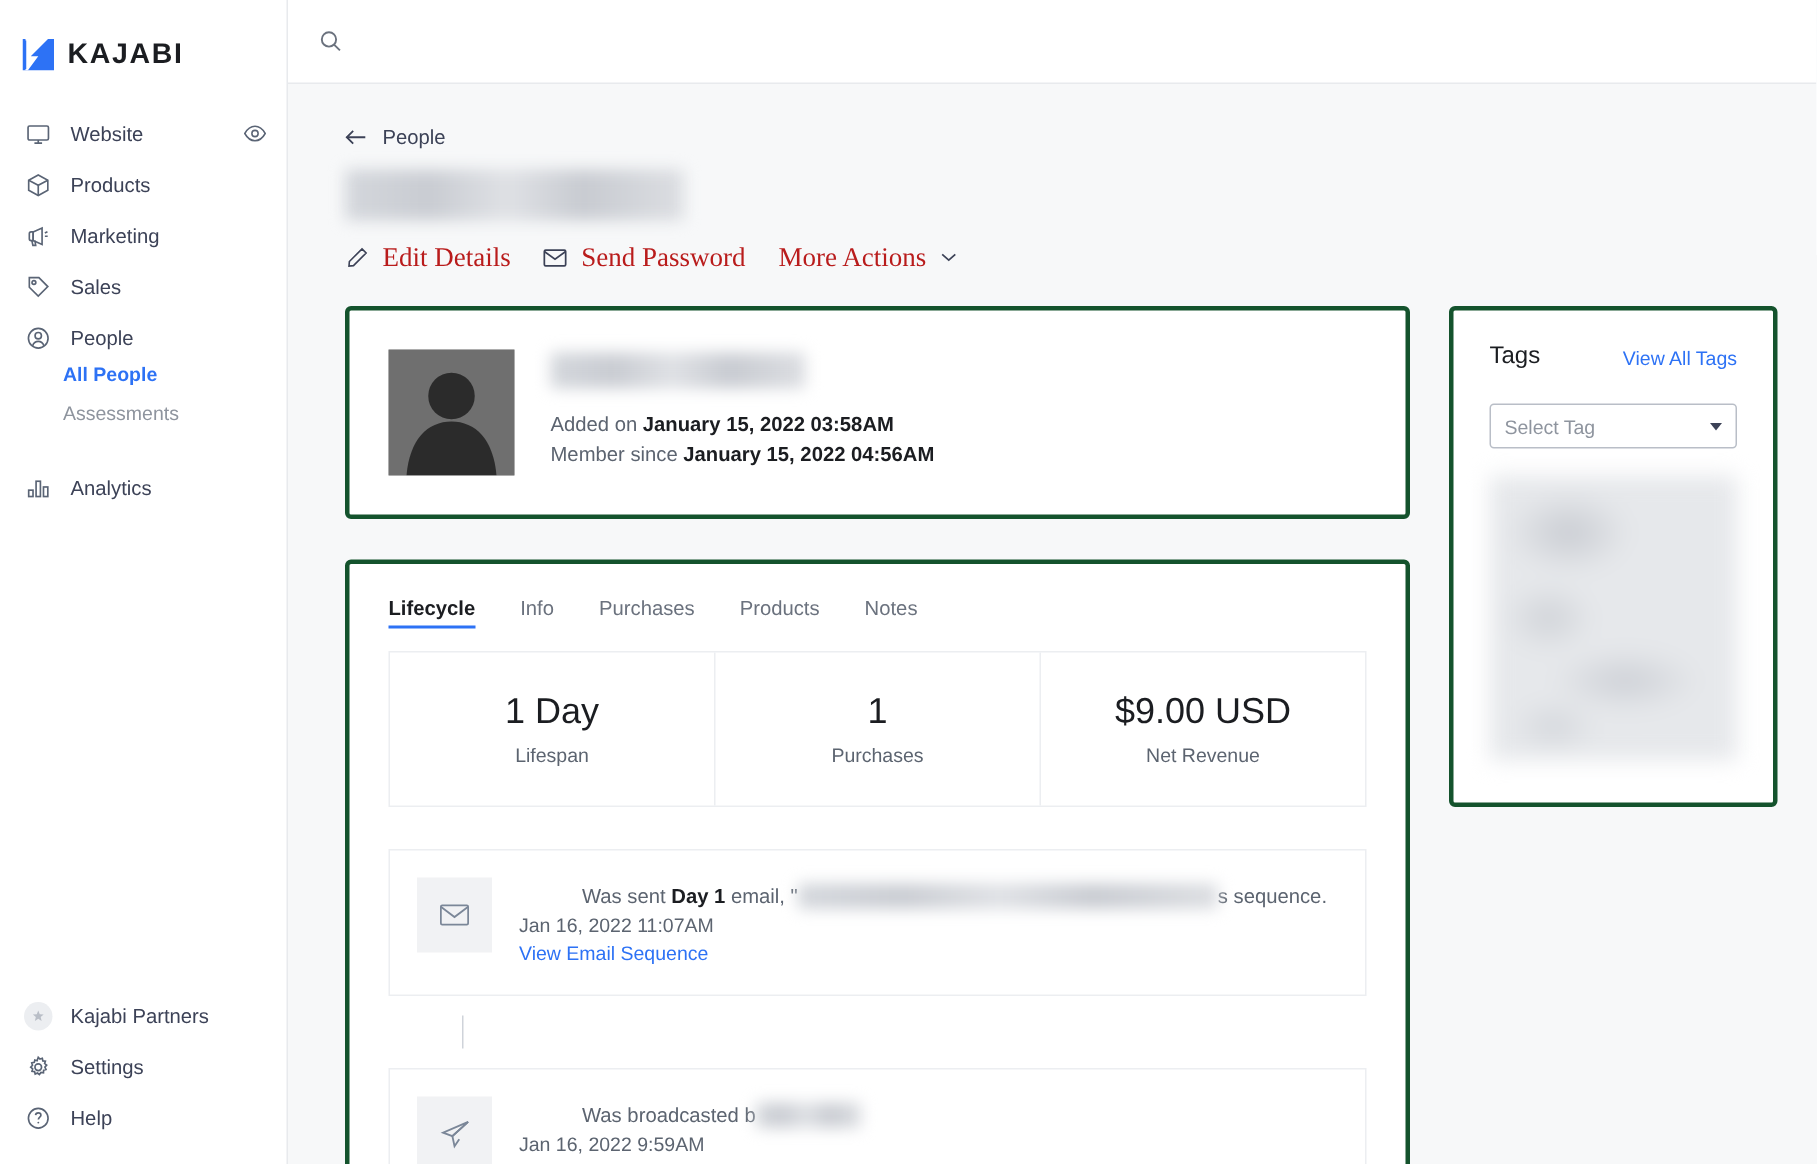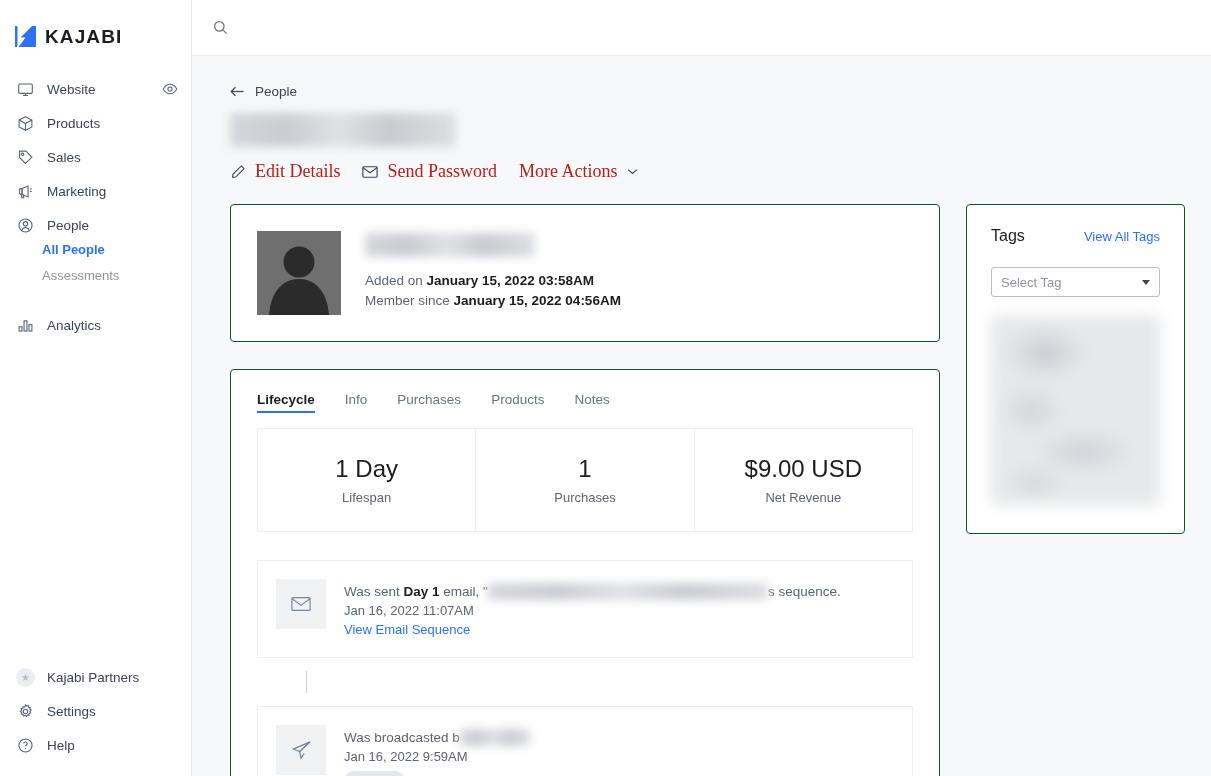"Sales" div.nav-item { order: before "Marketing" -> after "Marketing" }
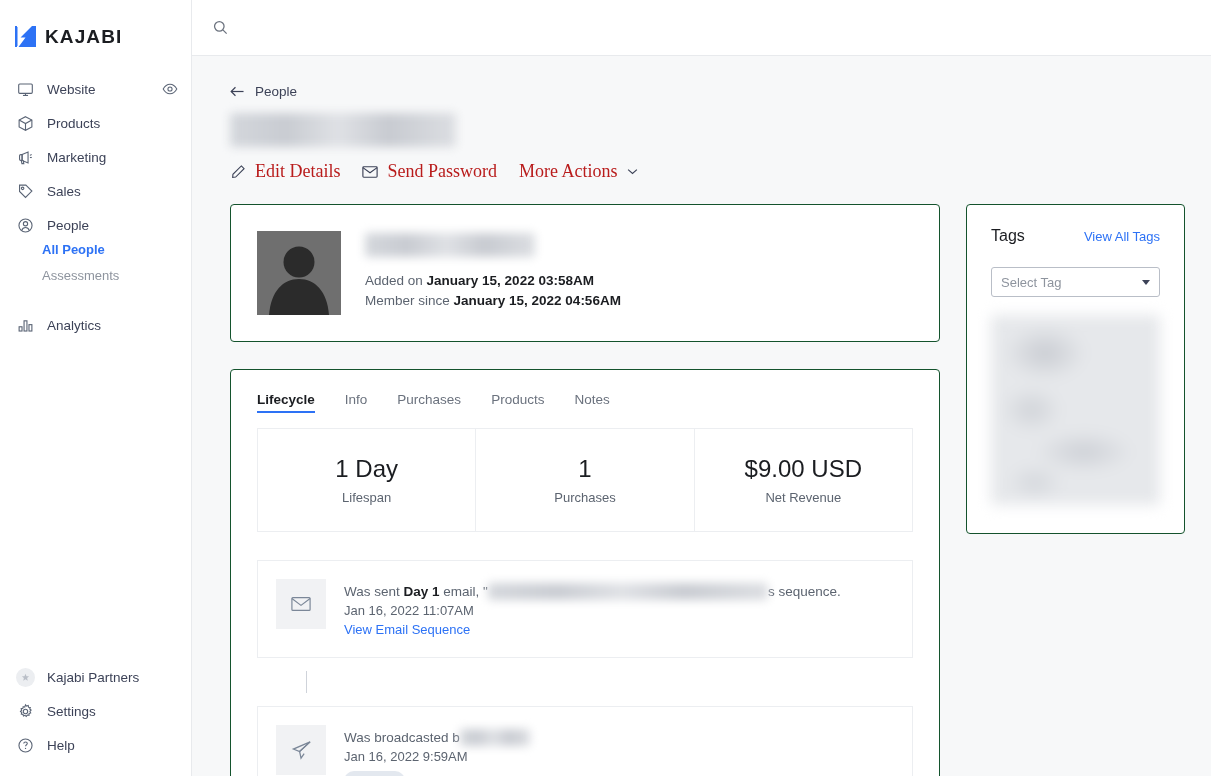"Tags" .card { border: 1px solid #14532d -> 3px solid #14532d }
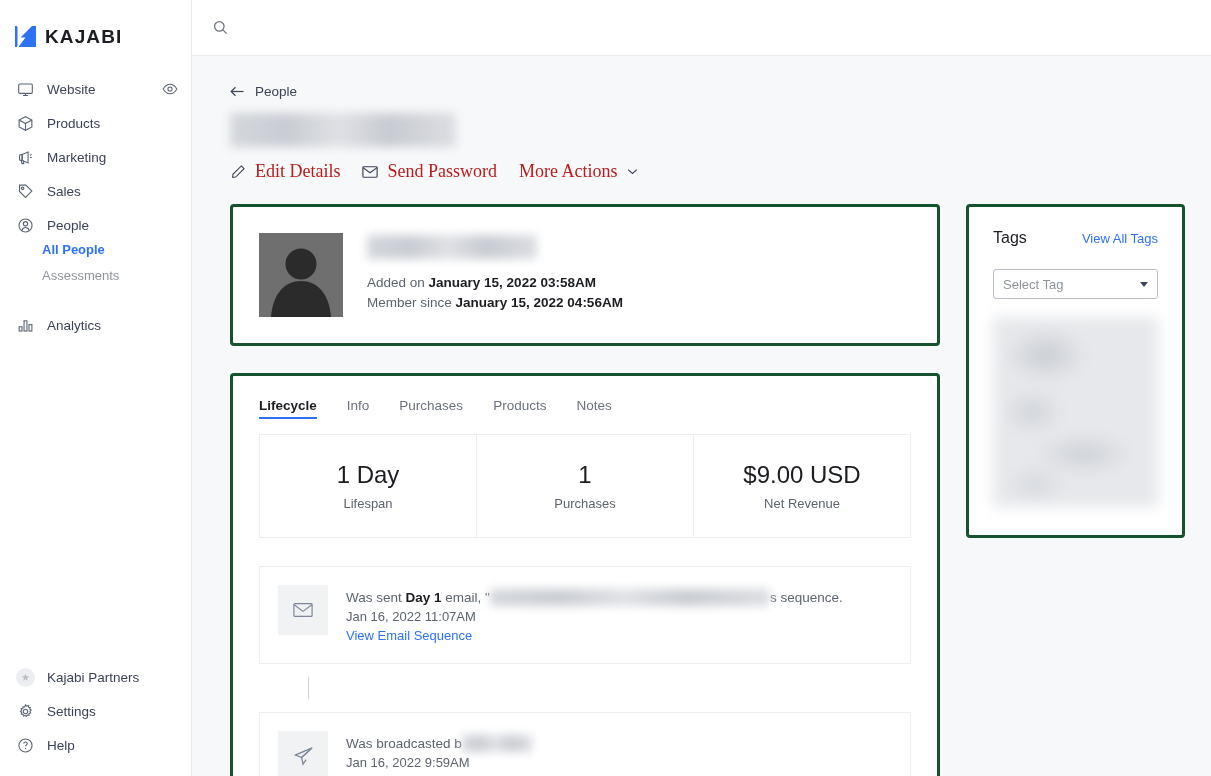"Was sent Day 1 email," .tl-text { margin-left: none -> 42px }
